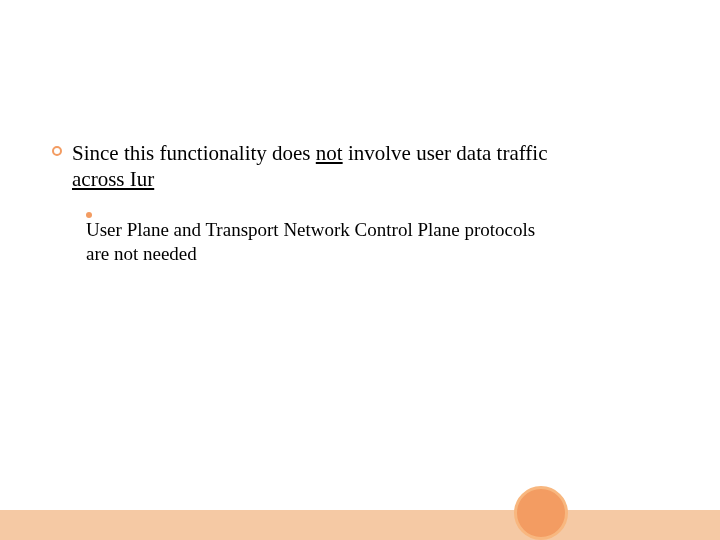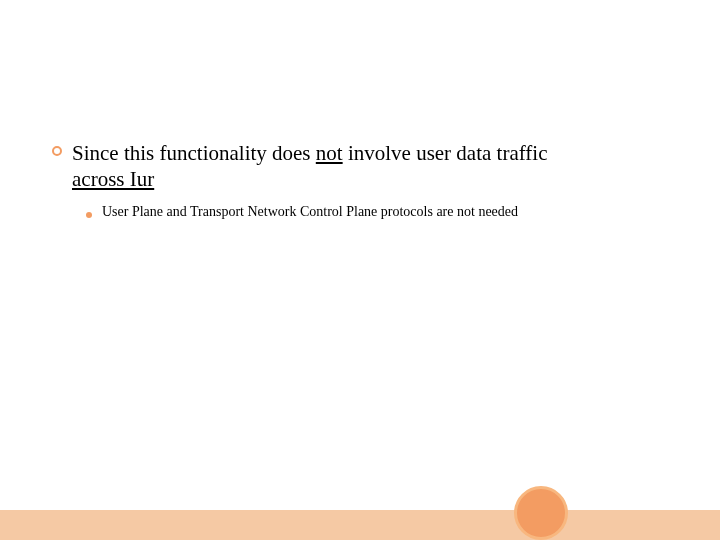"User Plane and Transport Network" .sub-item { flex-direction: none -> column; font-size: 14px -> 19px }
